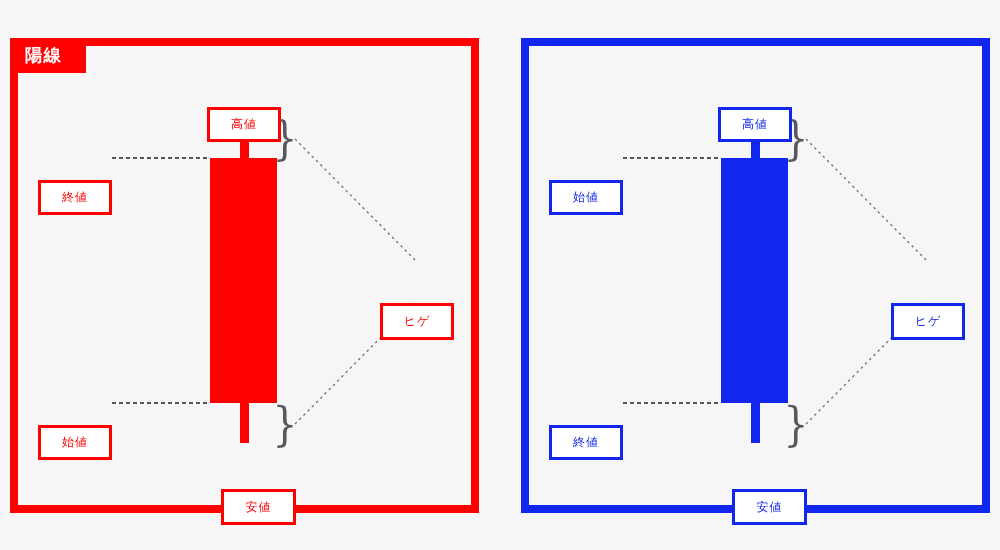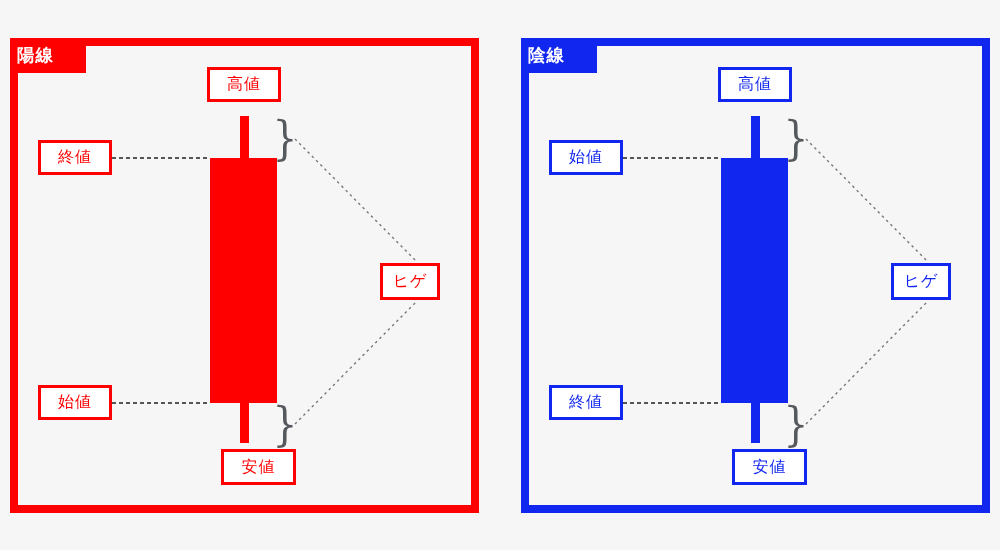"陽線" .tab { padding-left: 7px -> 15px }
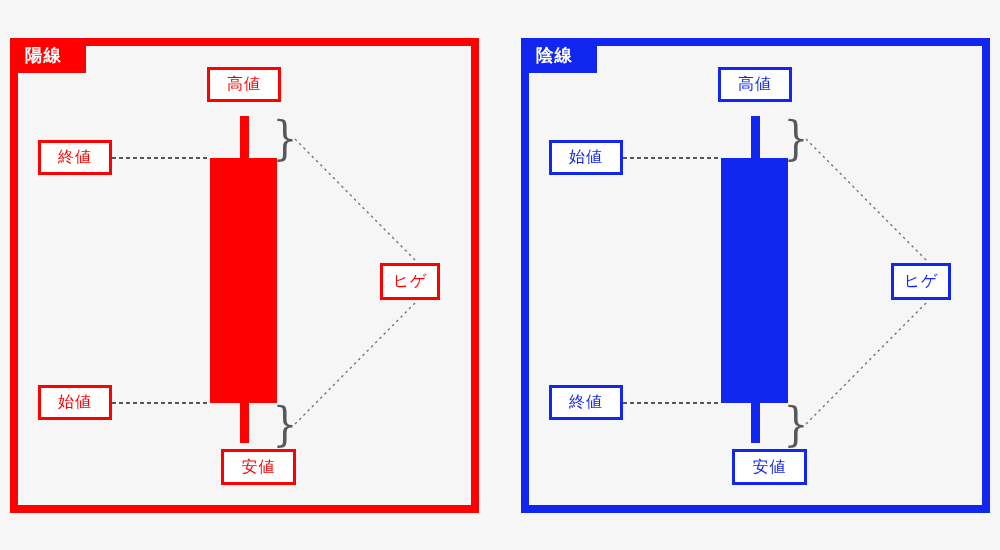"陰線" div.tab { html: <div>陰線</div> -> none }
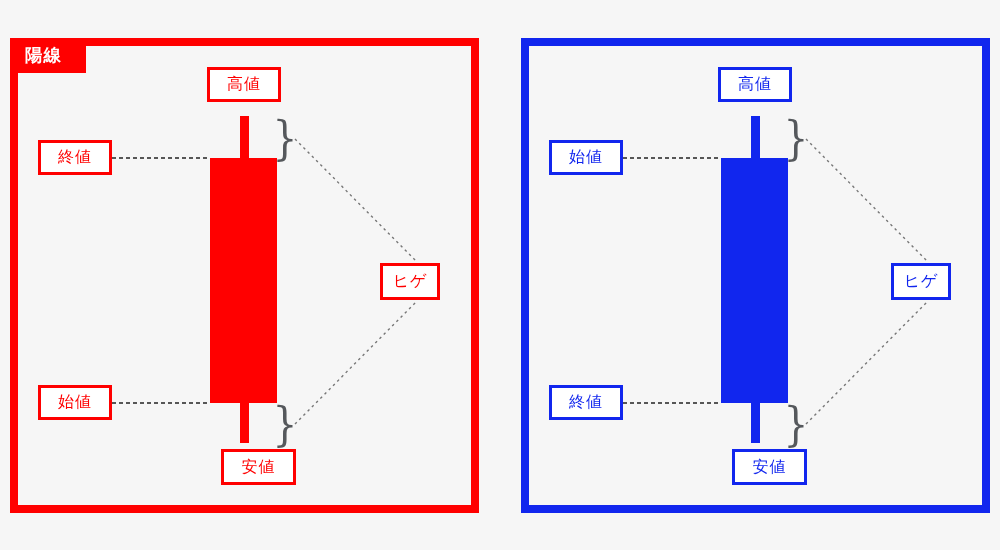"高値" .label-box { font-size: 16px -> 12px; margin-top: none -> 40px }
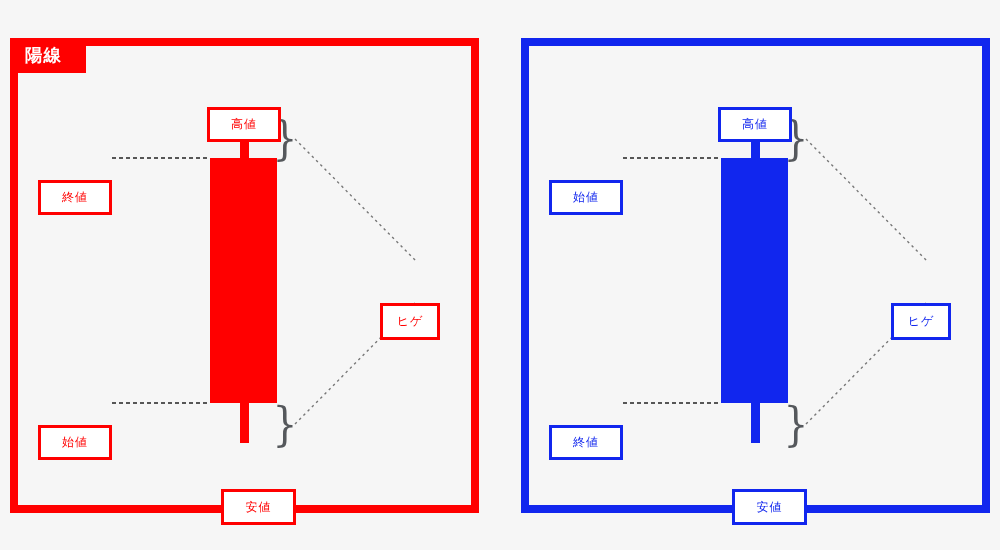"ヒゲ" .lb-wick { width: 60px -> 74px }
